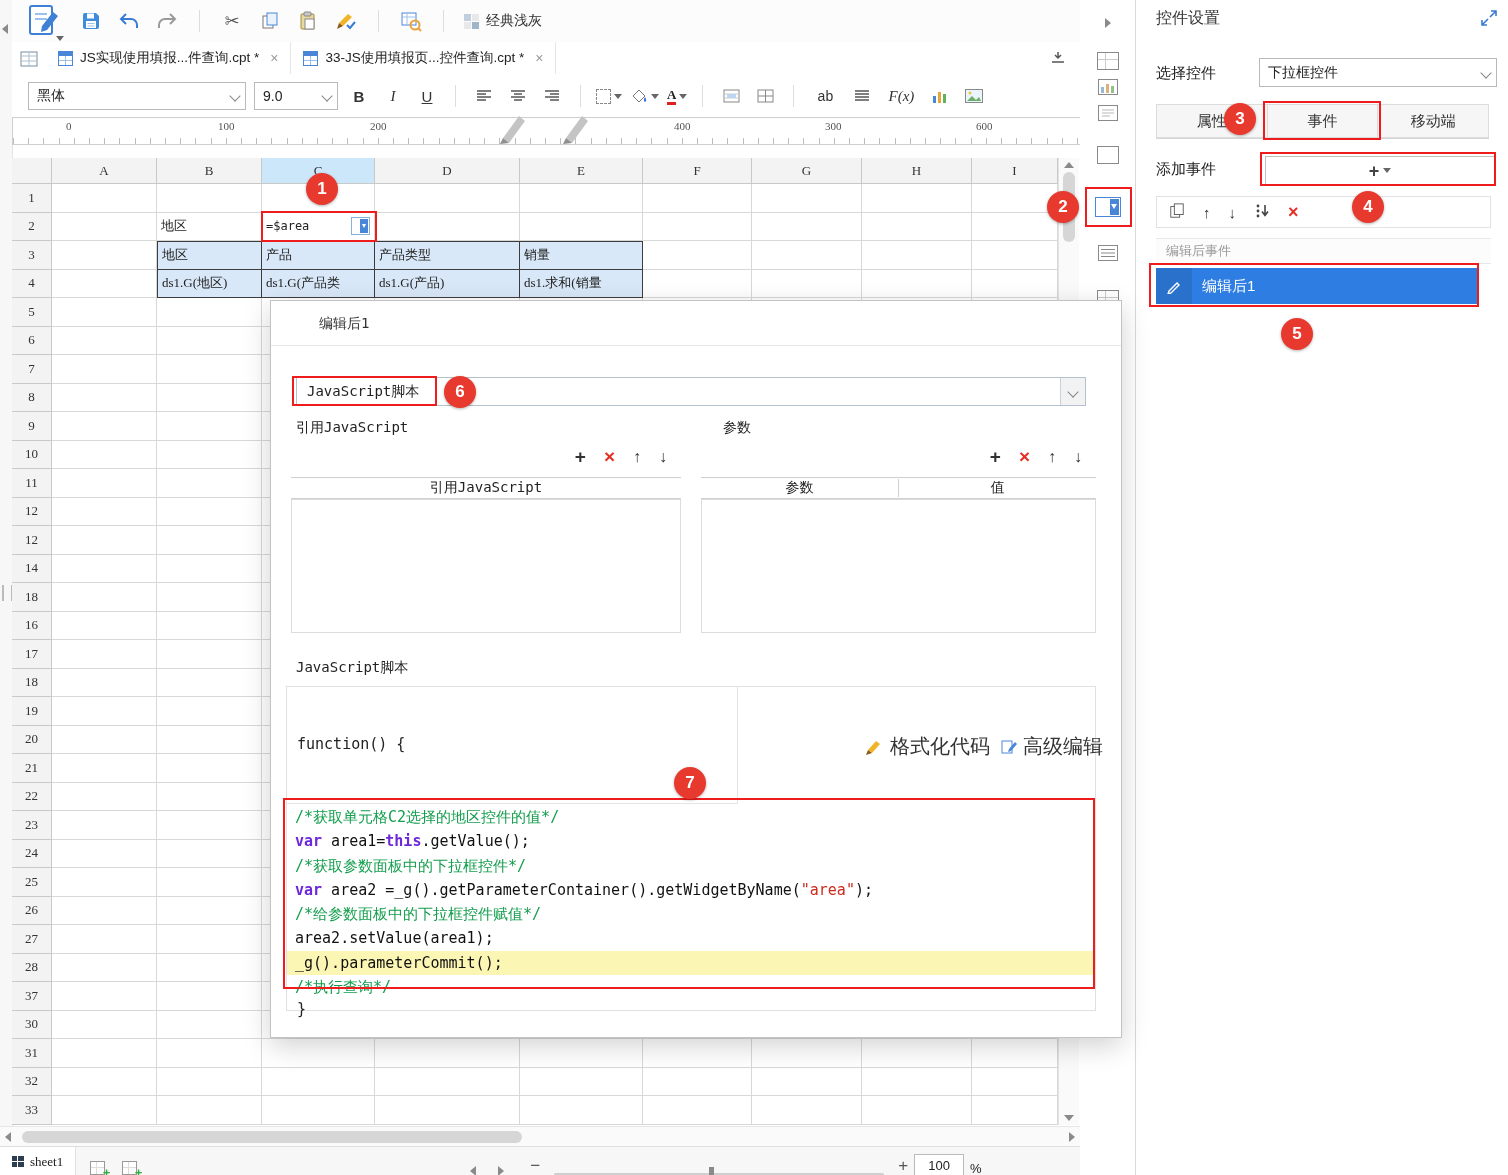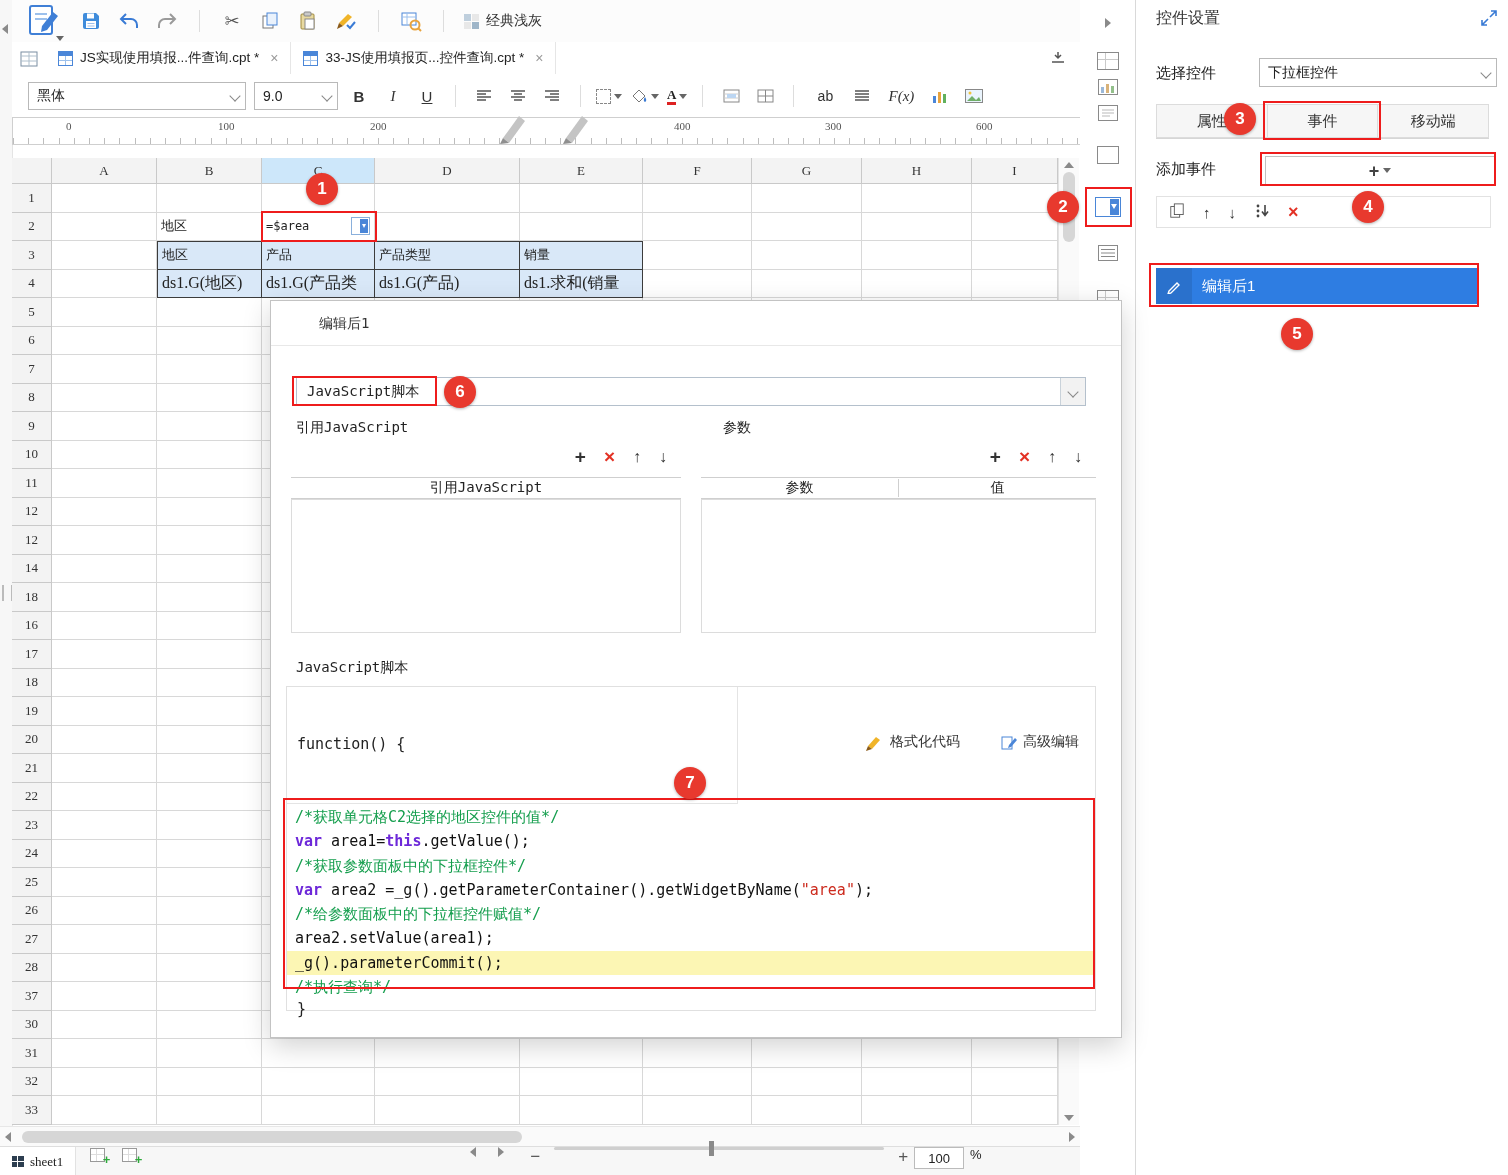"编辑后事件" div { html: none -> <div>编辑后事件</div> }
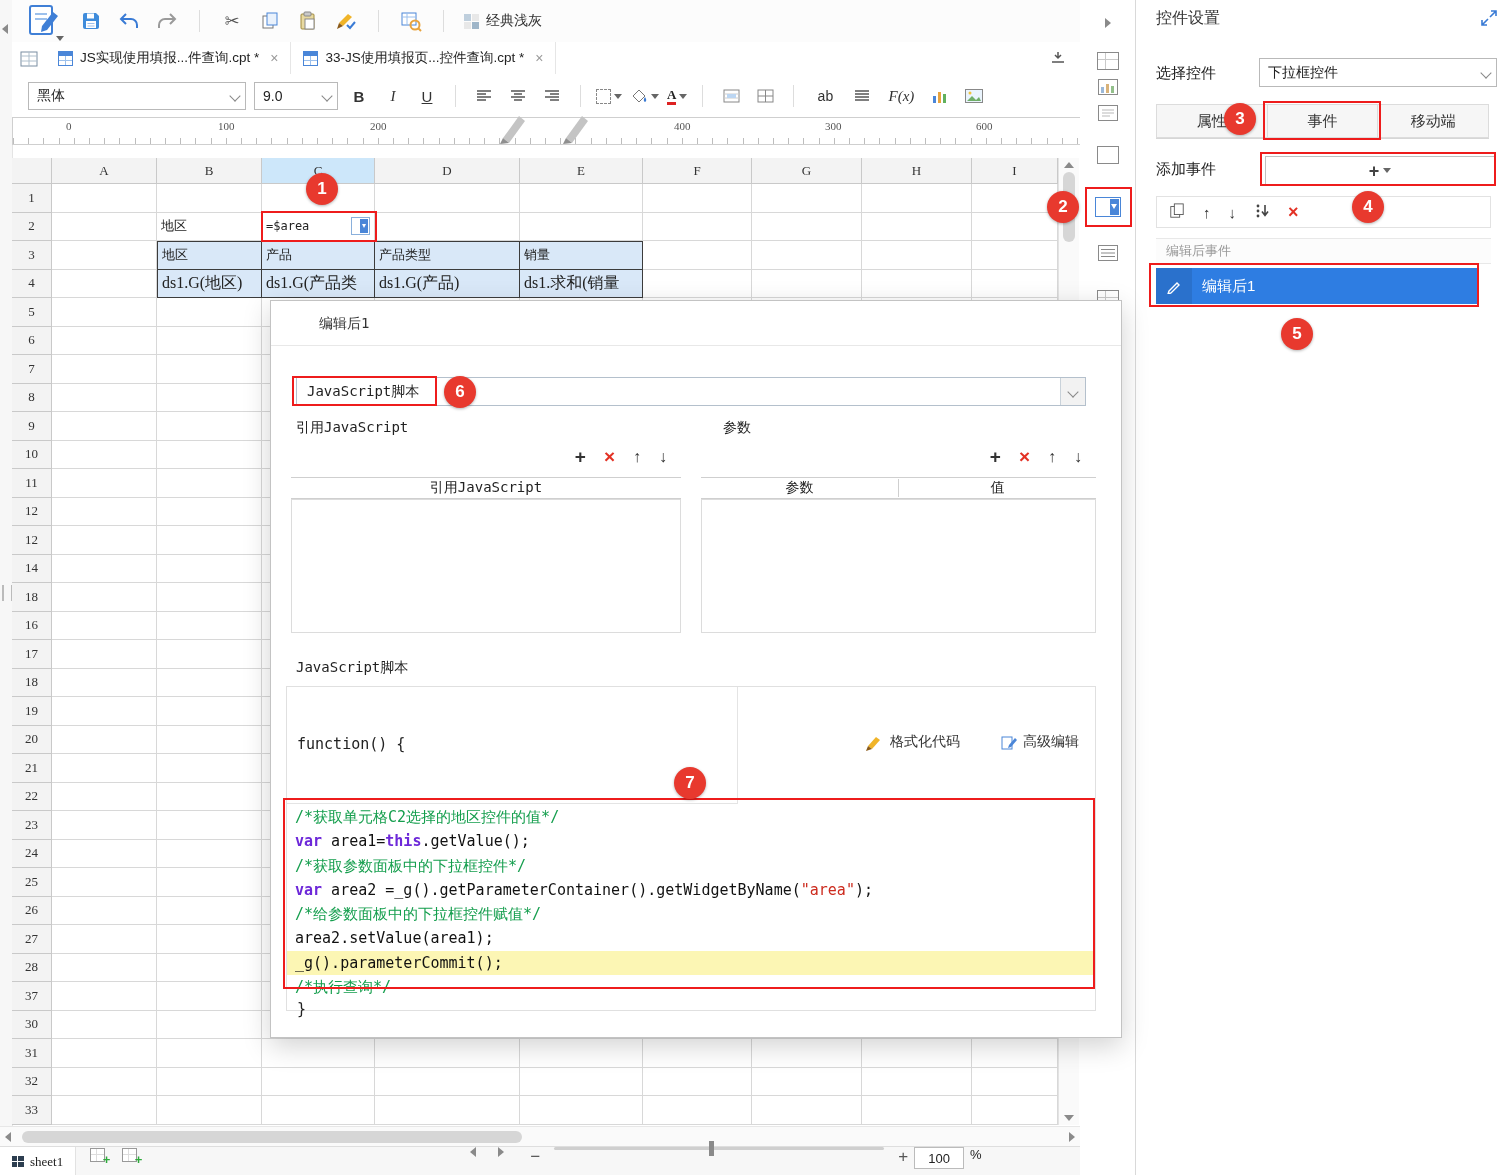"ds1.G(地区)" .sm { font-size: 16px -> 13px }
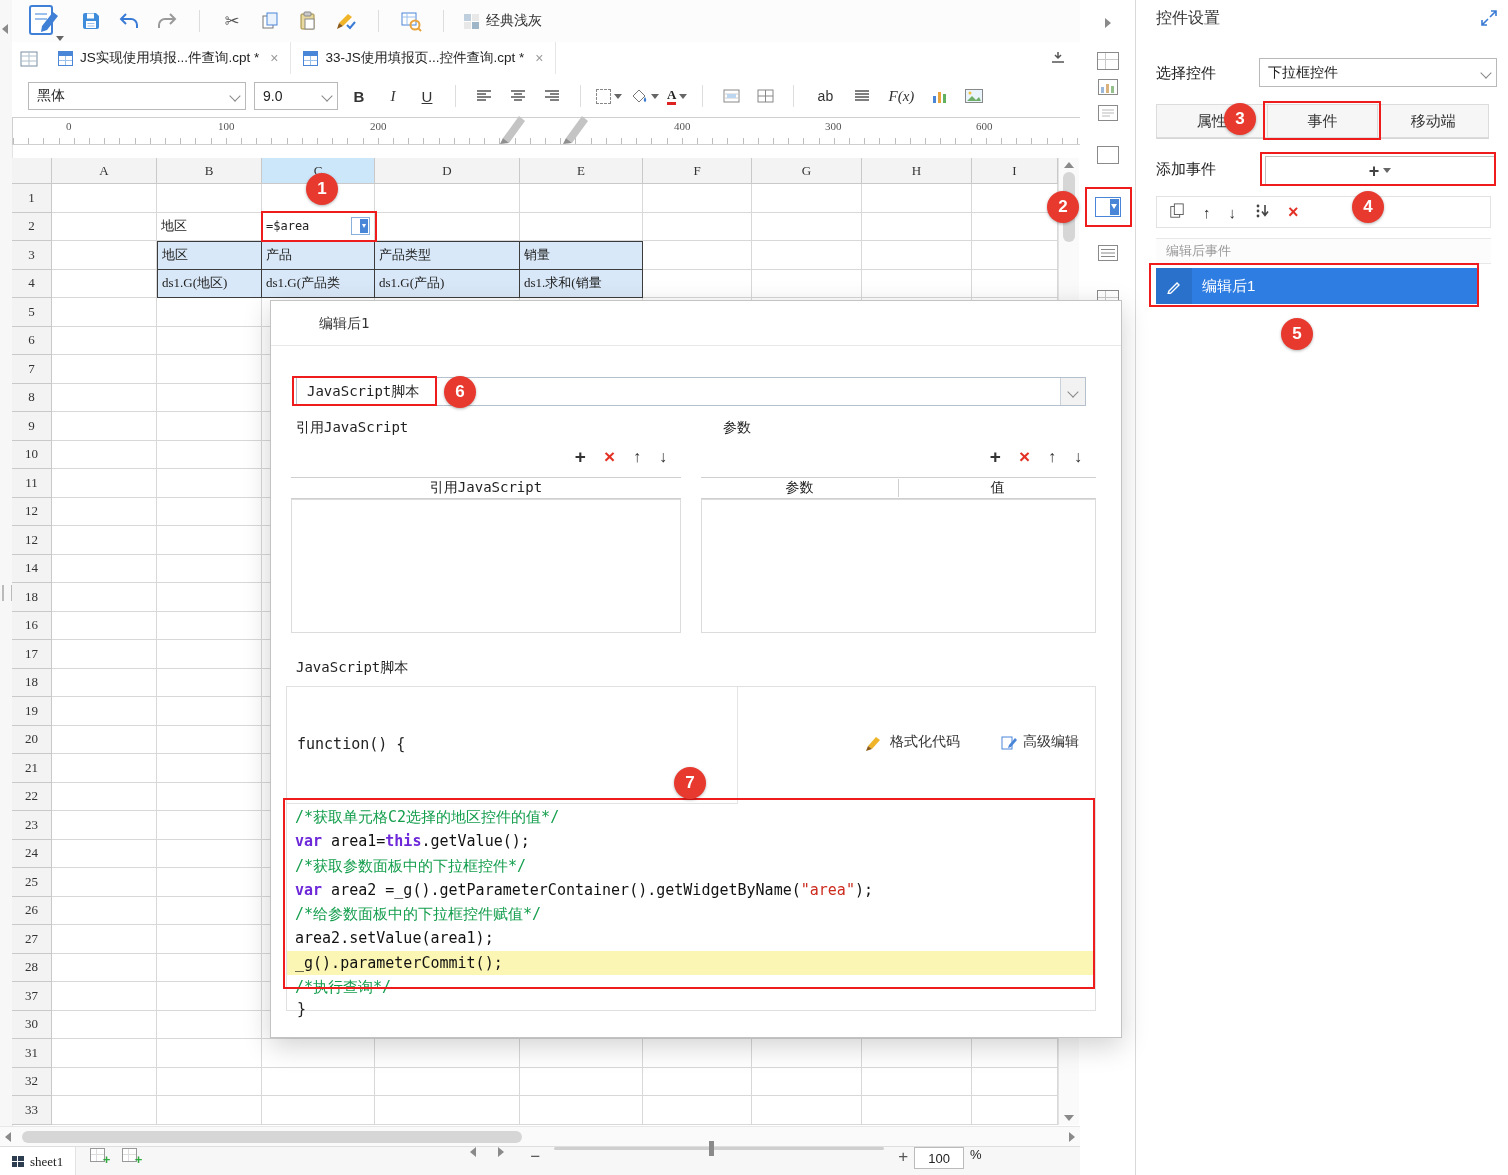"格式化代码" .dlg-btn { align-items: flex-end -> center; font-size: 14px -> 20px }
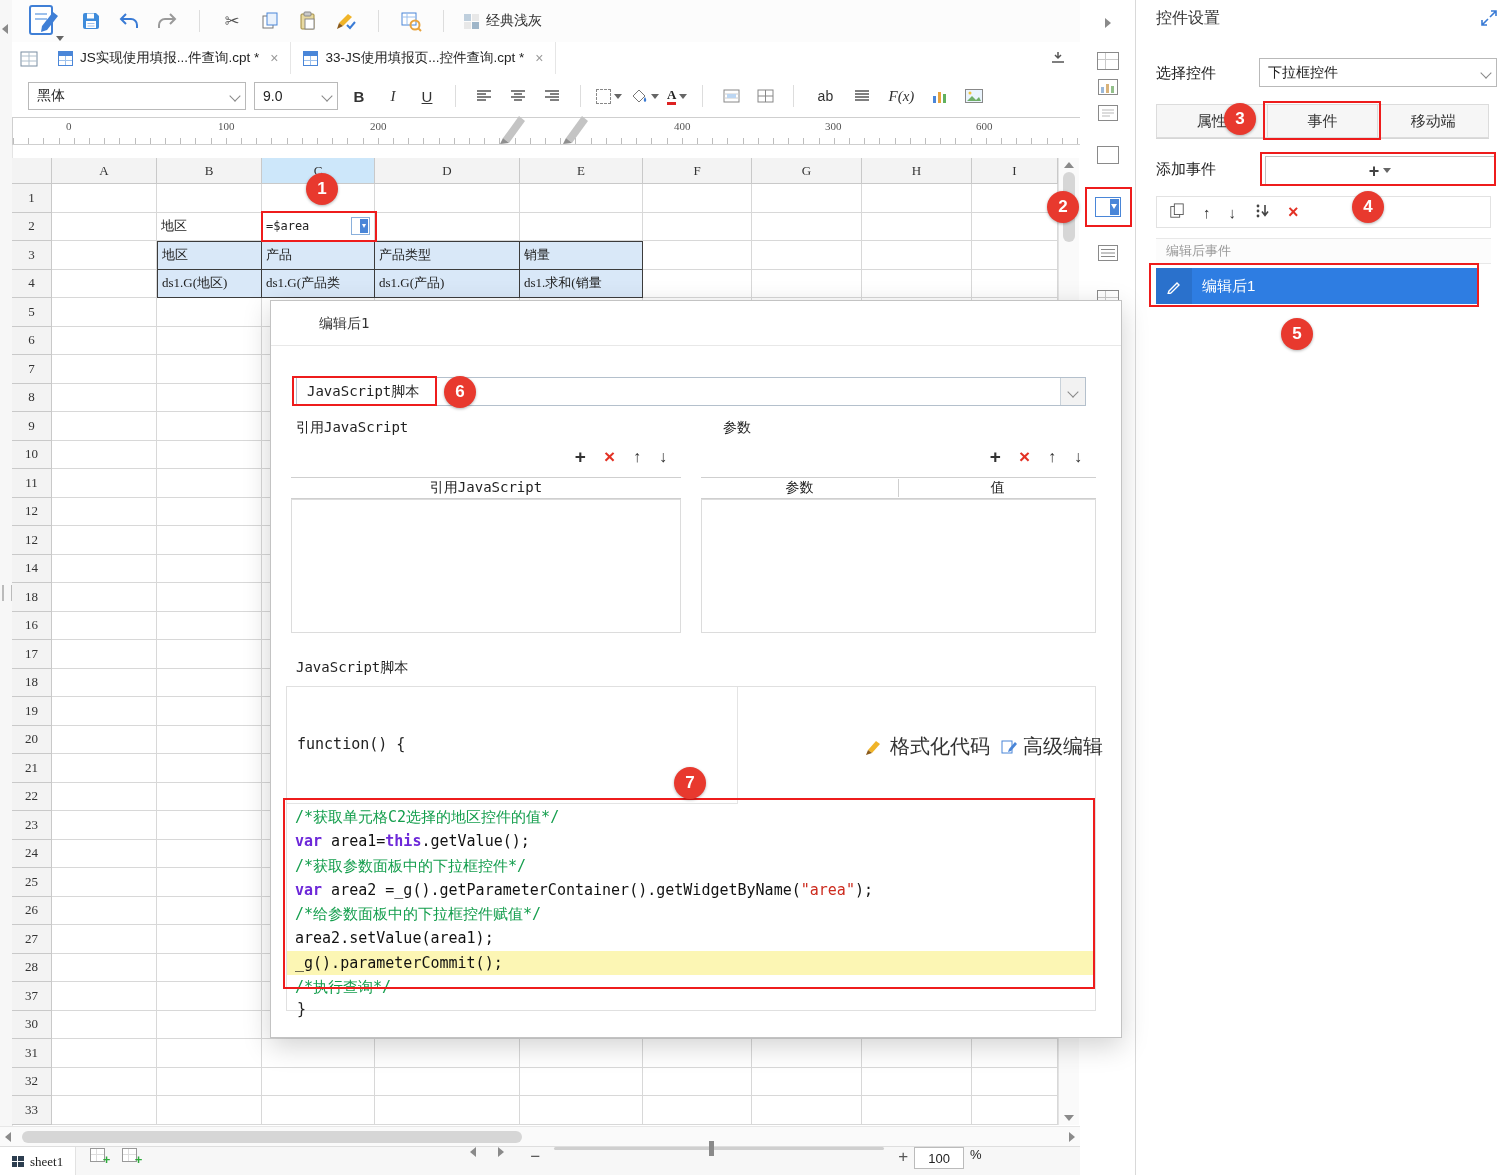"sheet1" #statusbar { align-items: flex-start -> flex-end }
